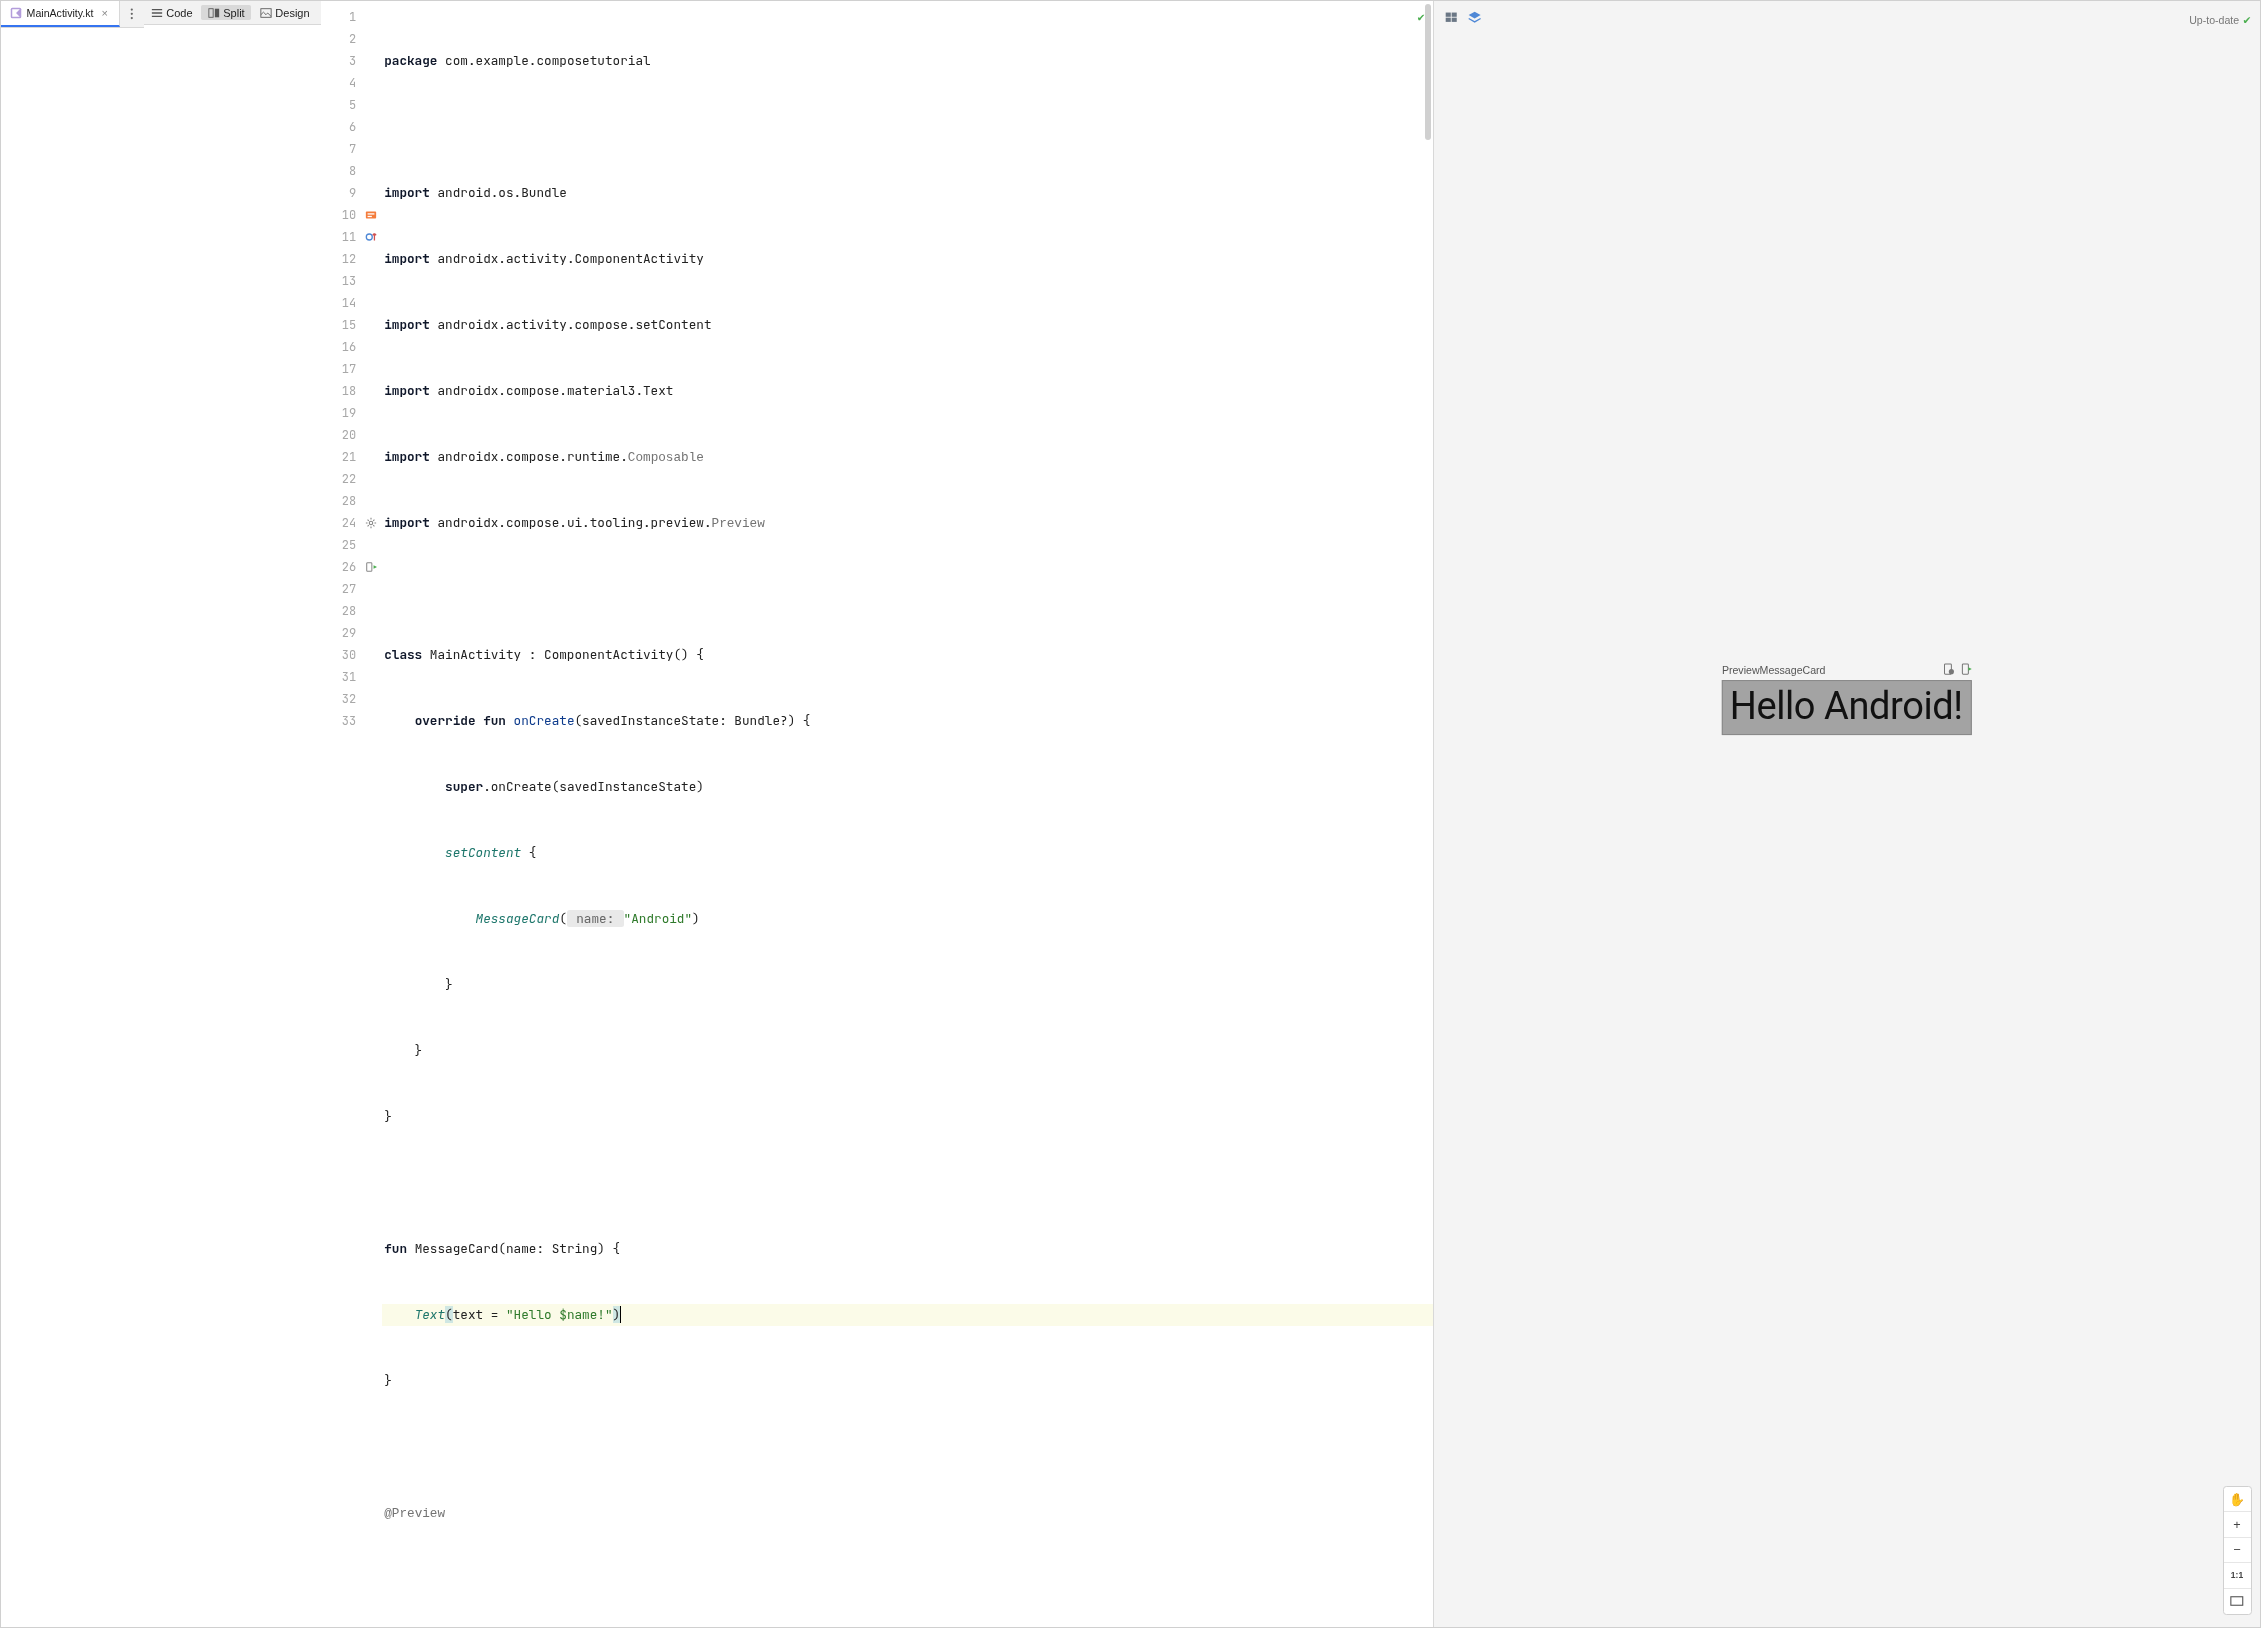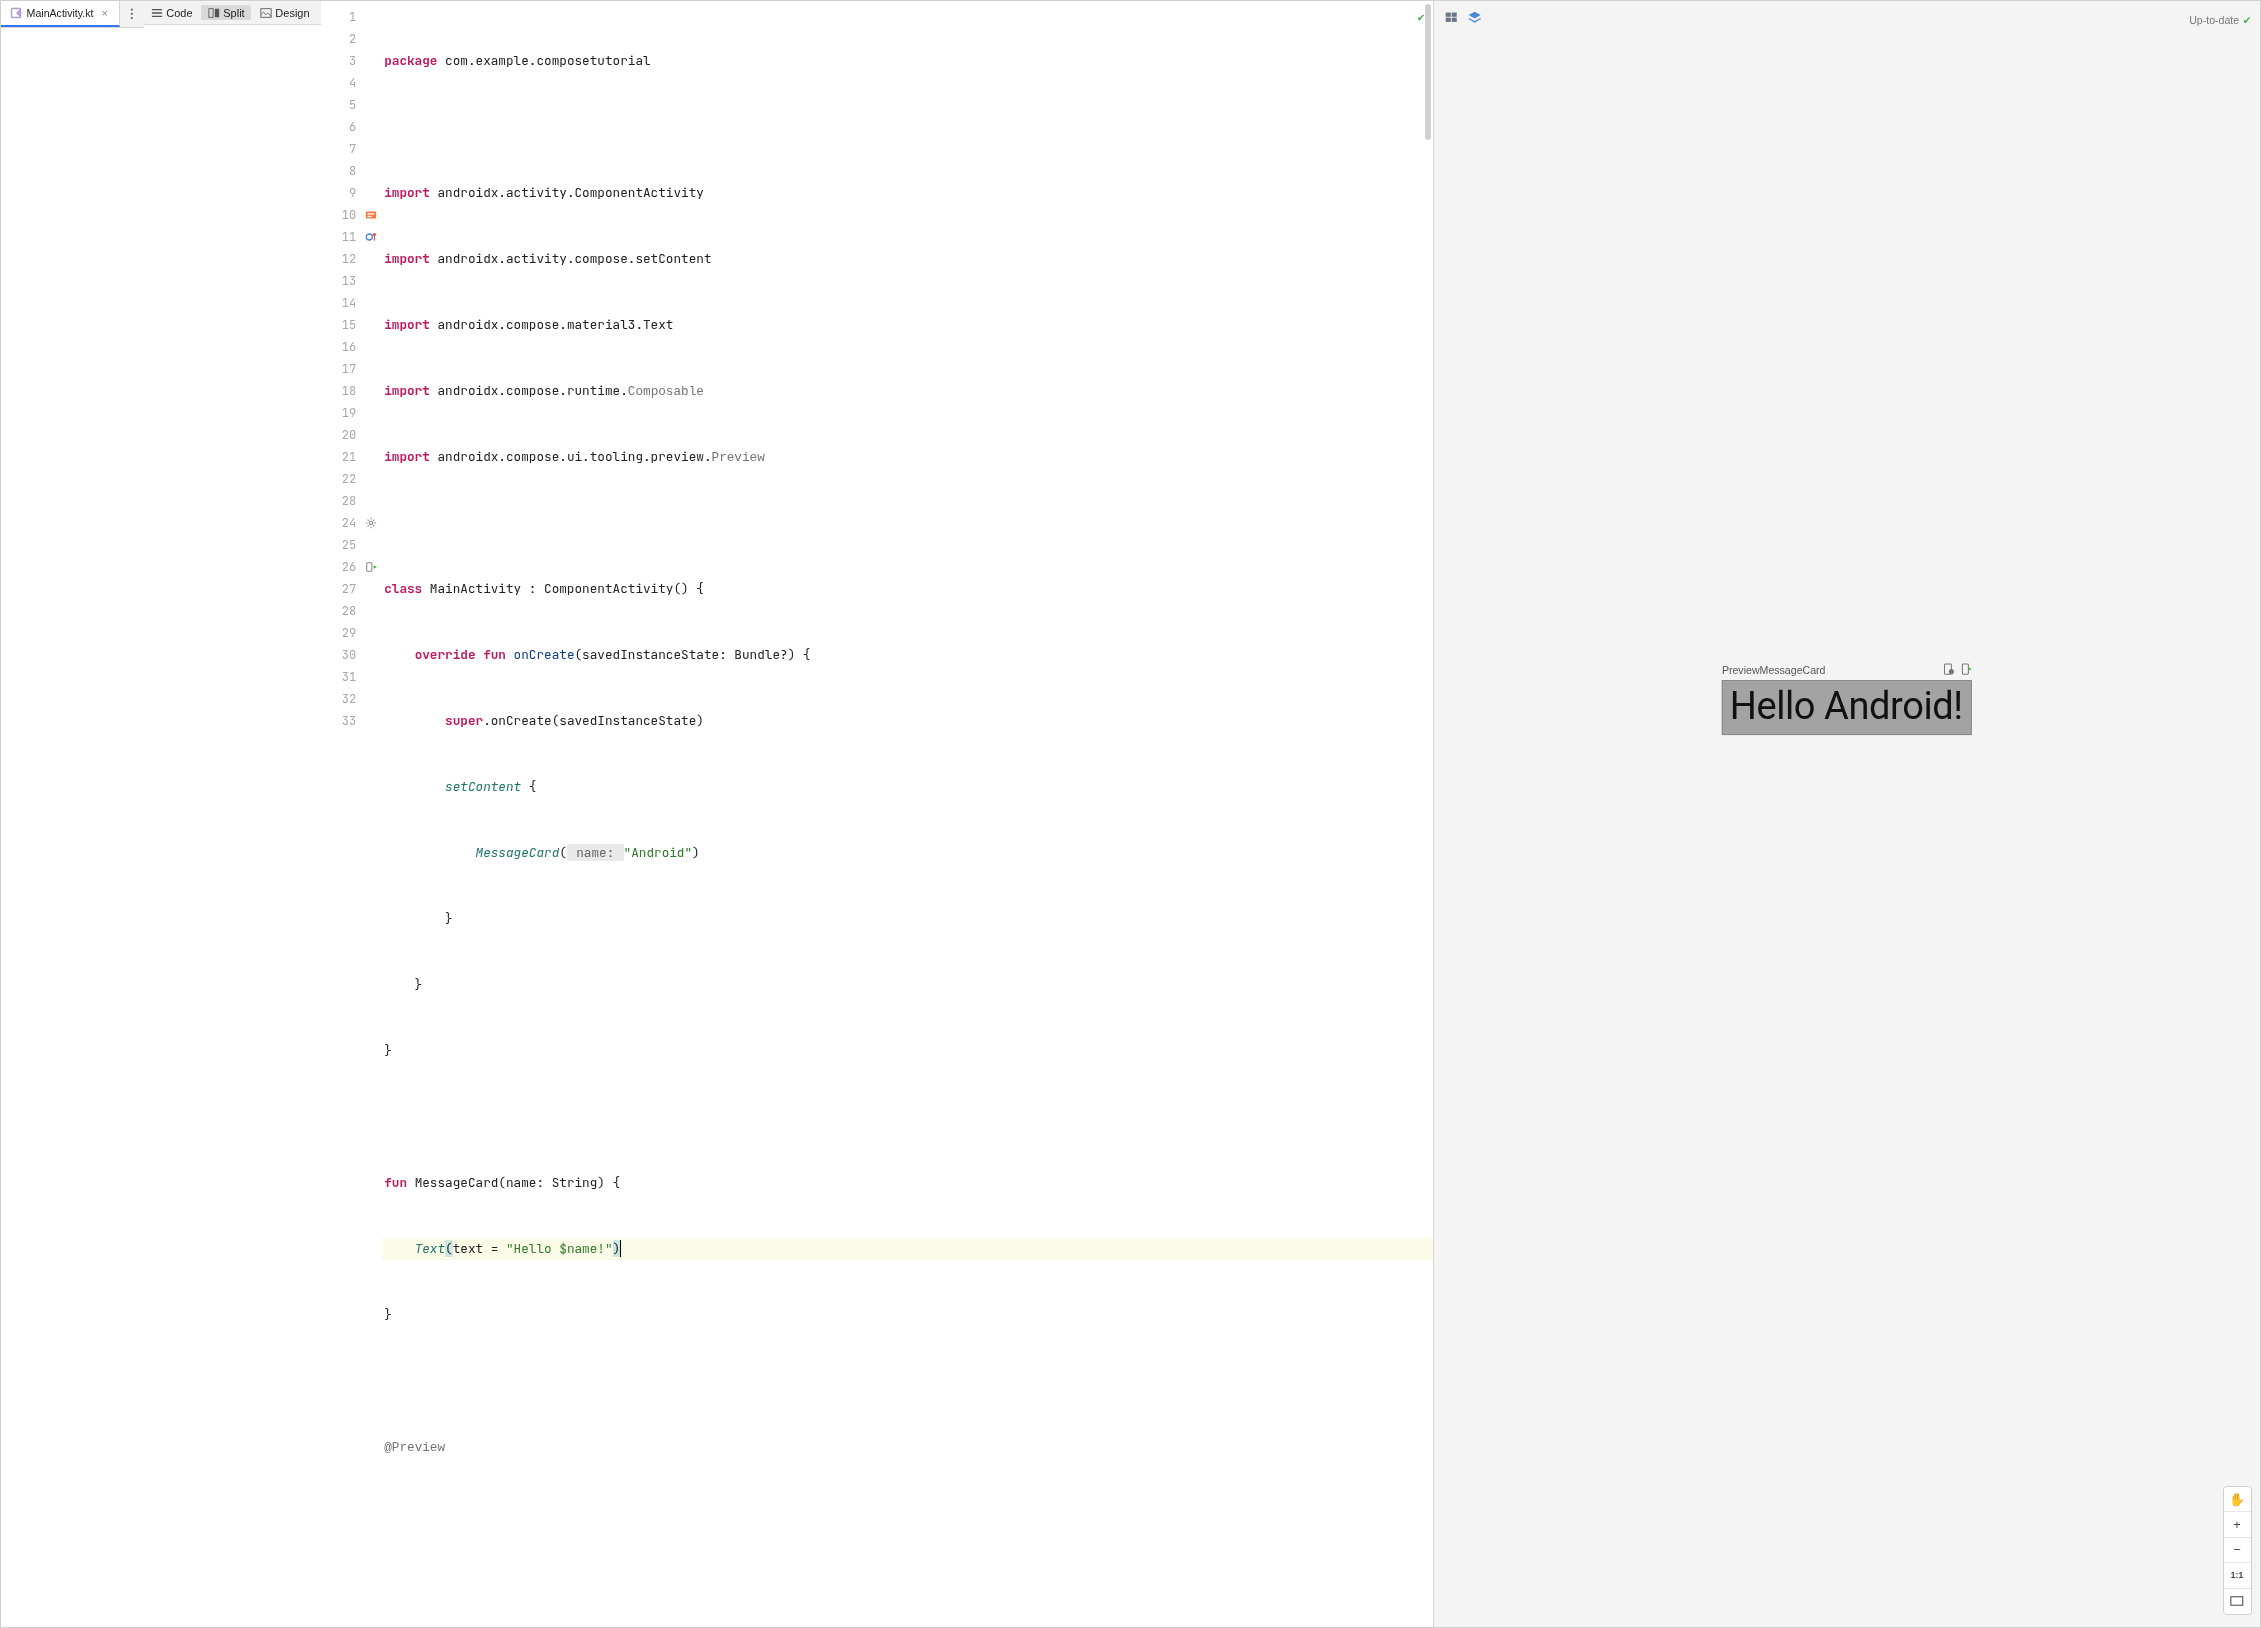"package" .kw { color: #be185d -> #0f172a }
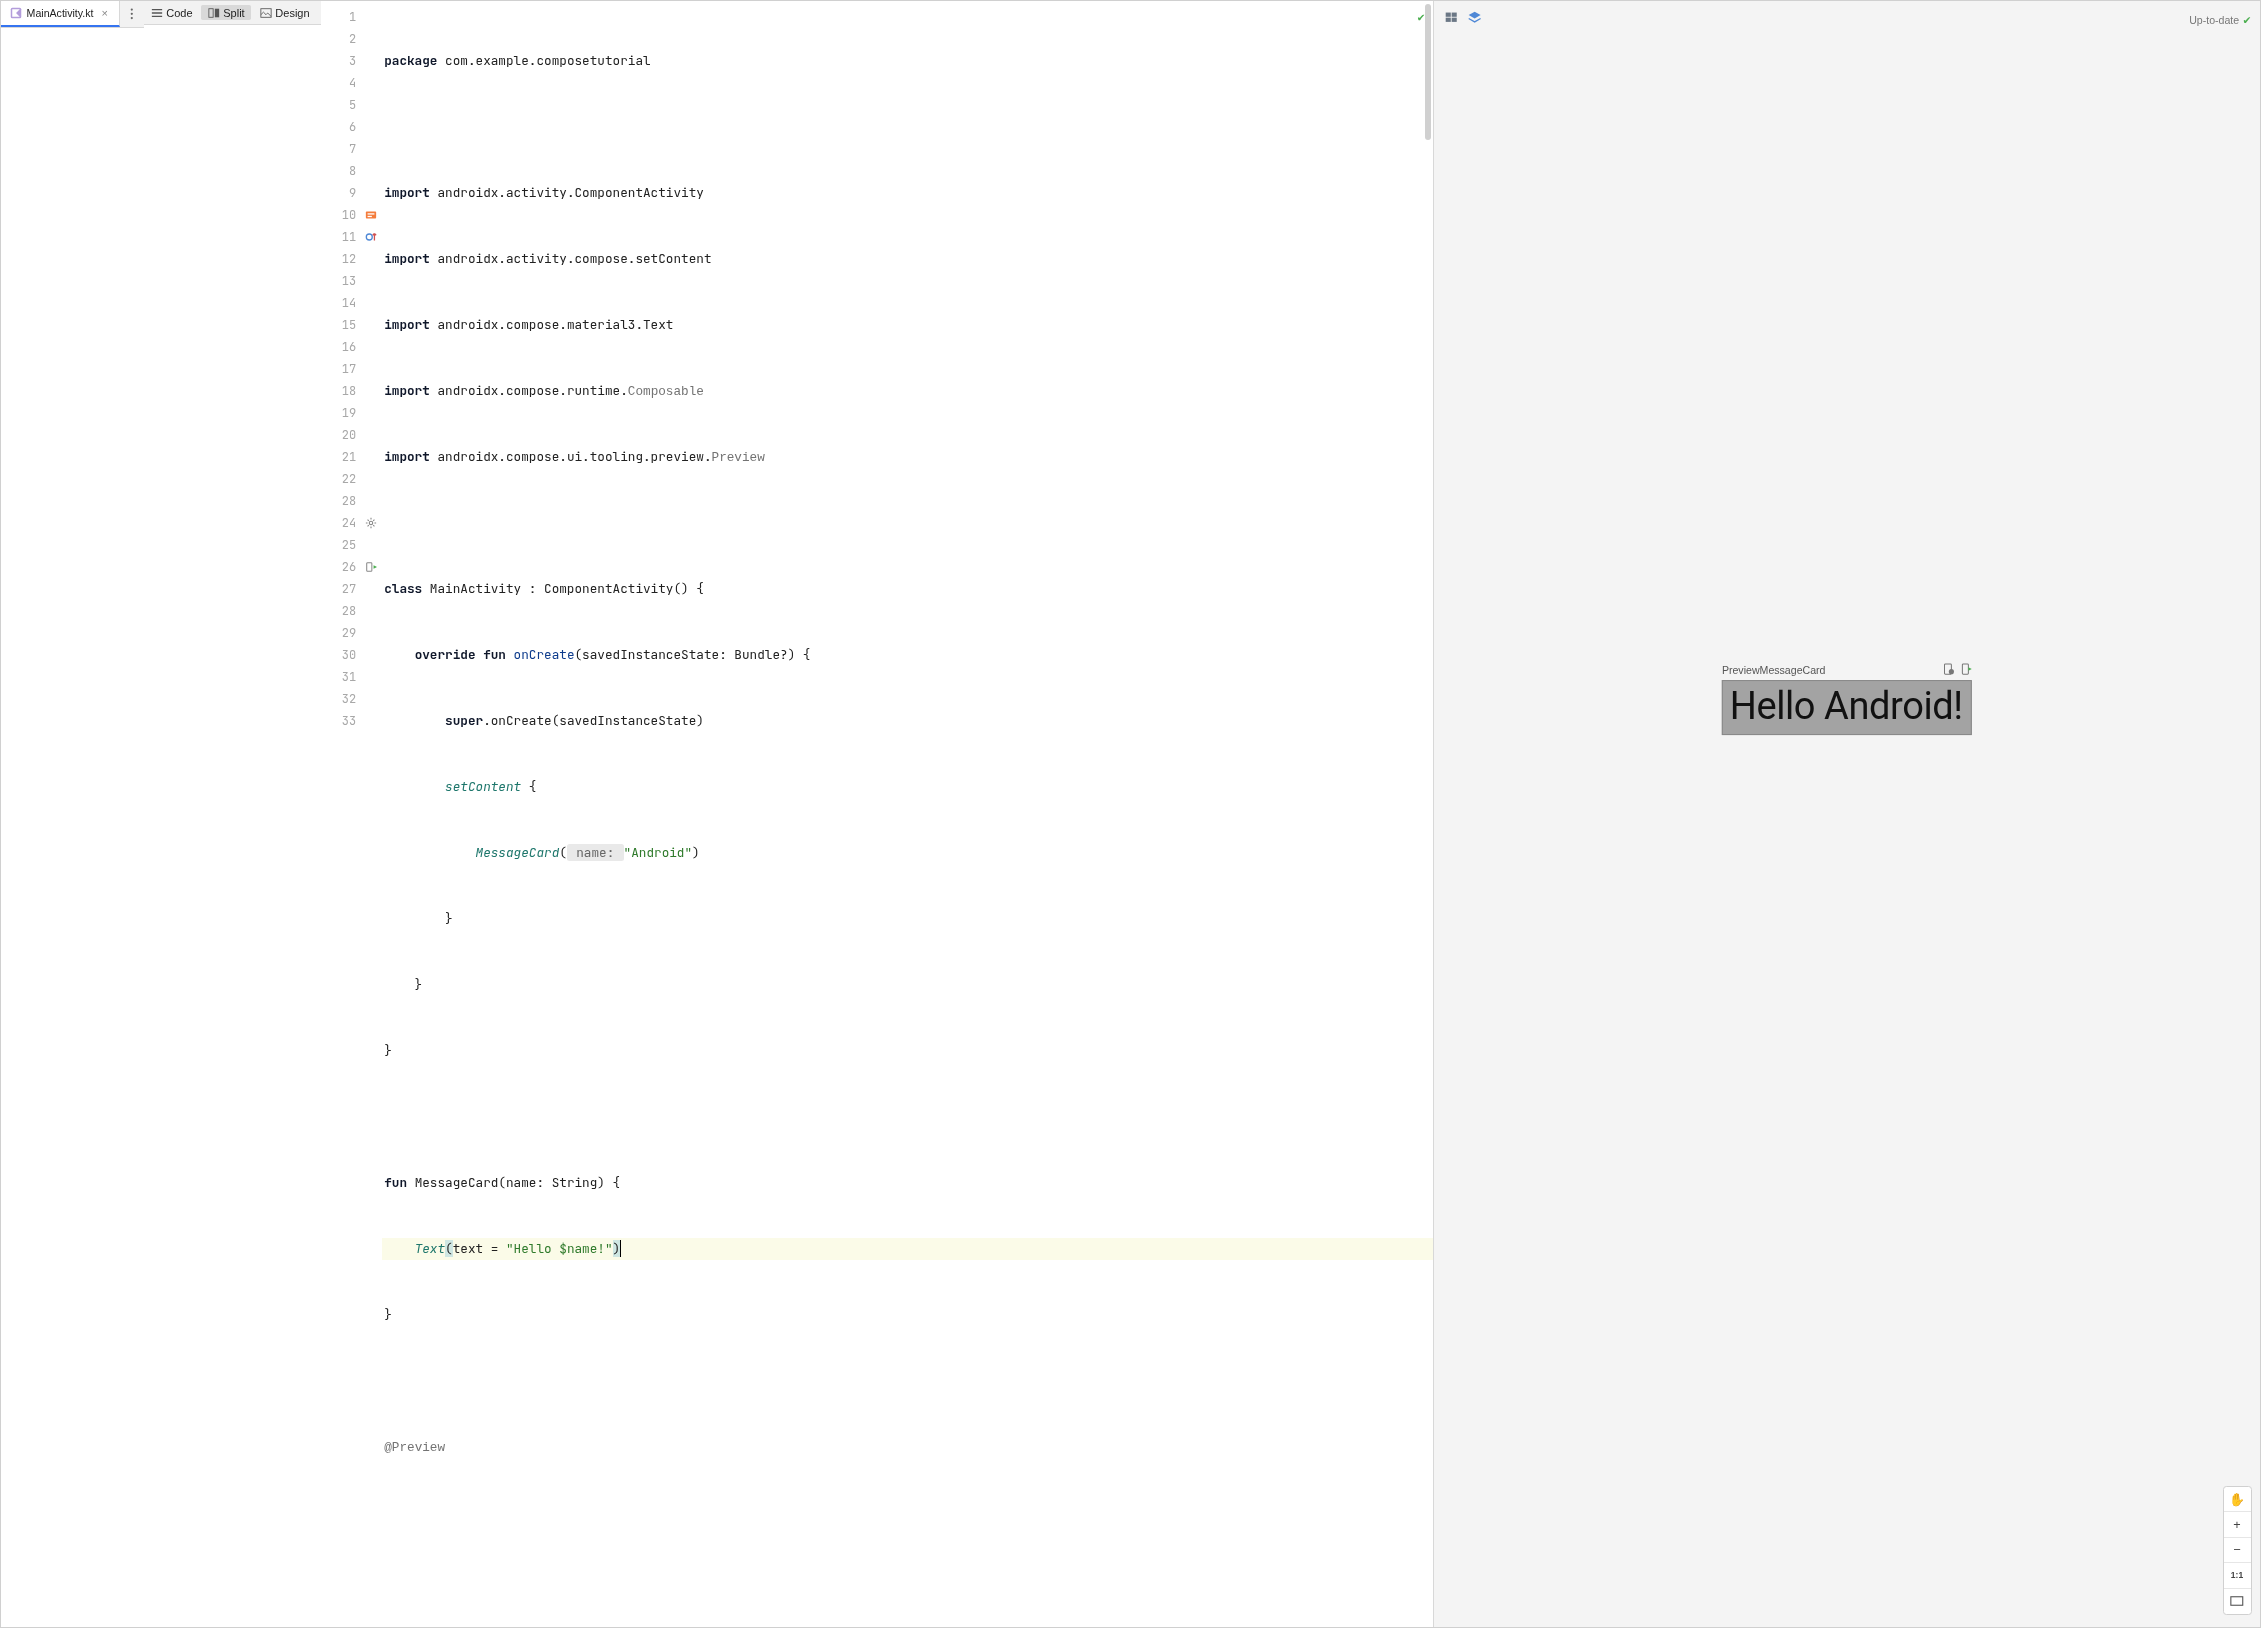"import android.os.Bundle" div.line { html: none -> <div><span>import</span><span> android.os.Bundle</span></div> }
